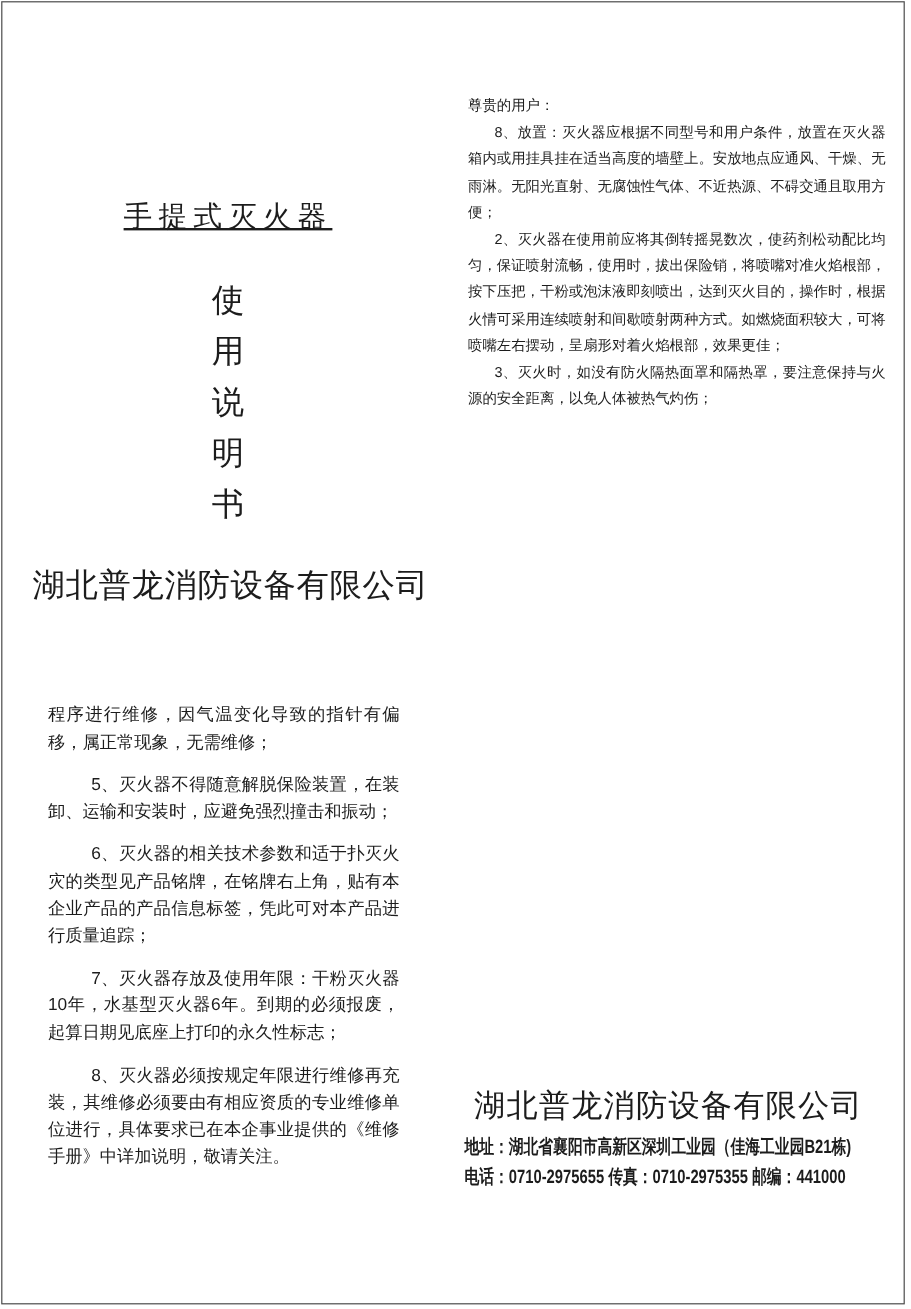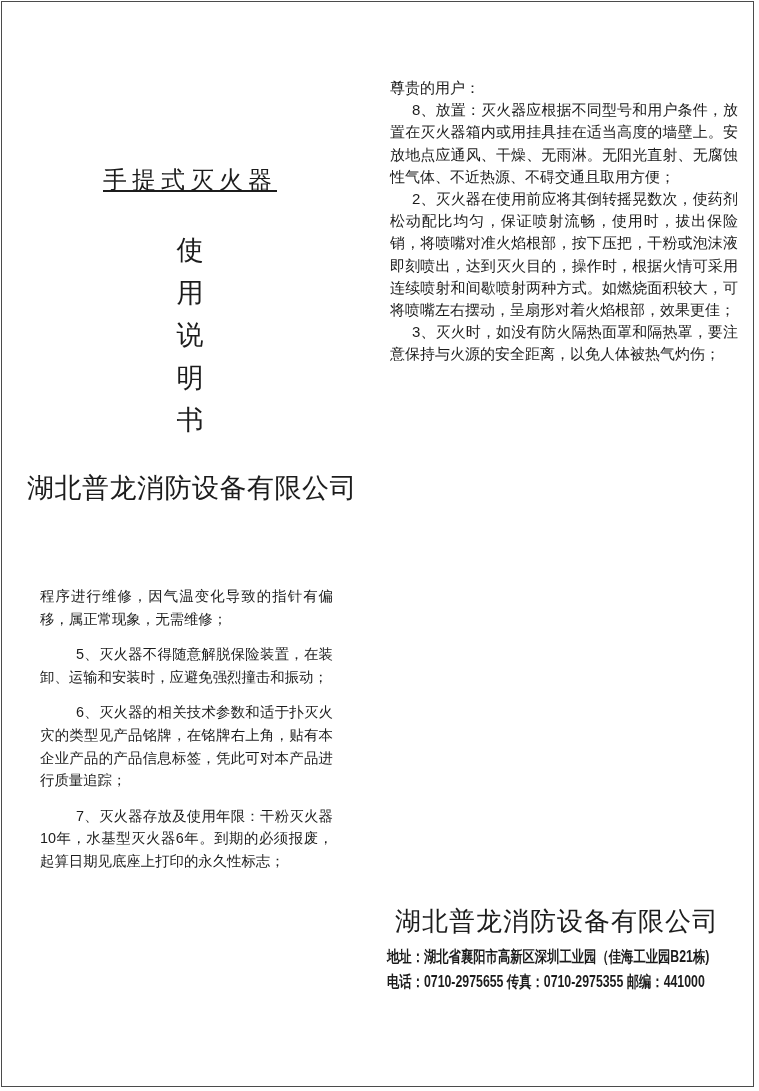"尊贵的用户：" .intro { font-size: 15px -> 12px }
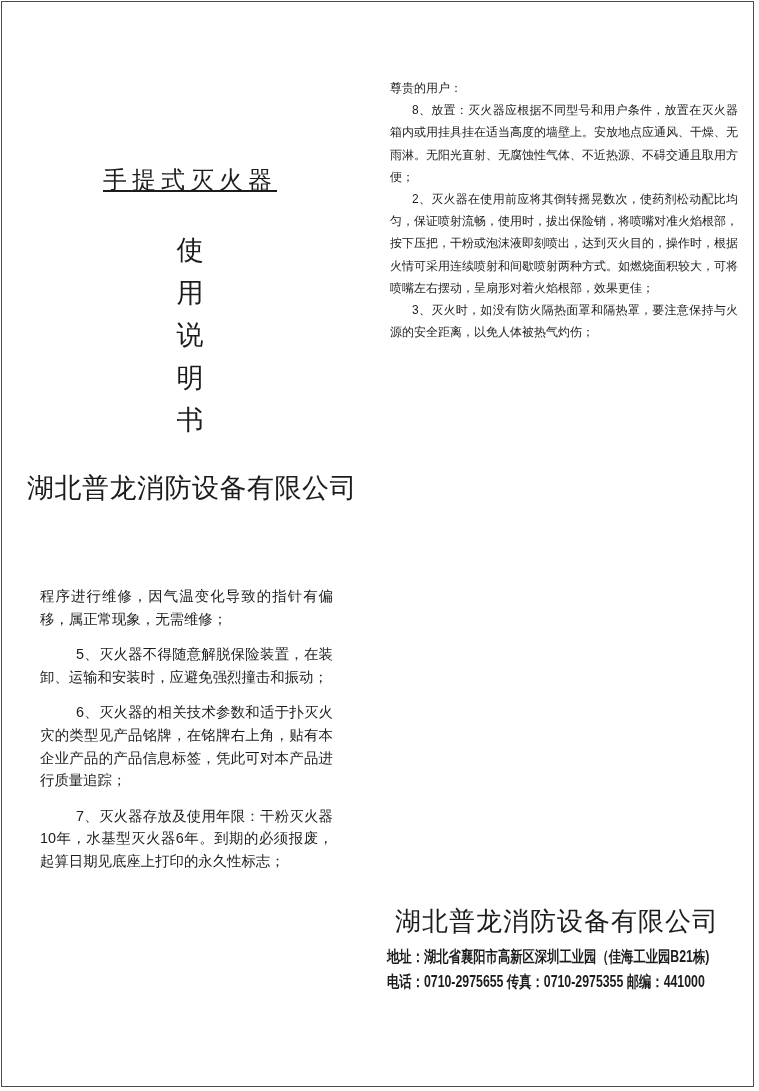"8、灭火器必须按规定年限进行维修再充装，其维修必须要由有相应资质的专业维修单位进" p.indent { html: none -> <p>8、灭火器必须按规定年限进行维修再充装，其维修必须要由有相应资质的专业维修单位进行，具体要求已在本企事业提供的《维修手册》中详加说明，敬请关注。</p> }
